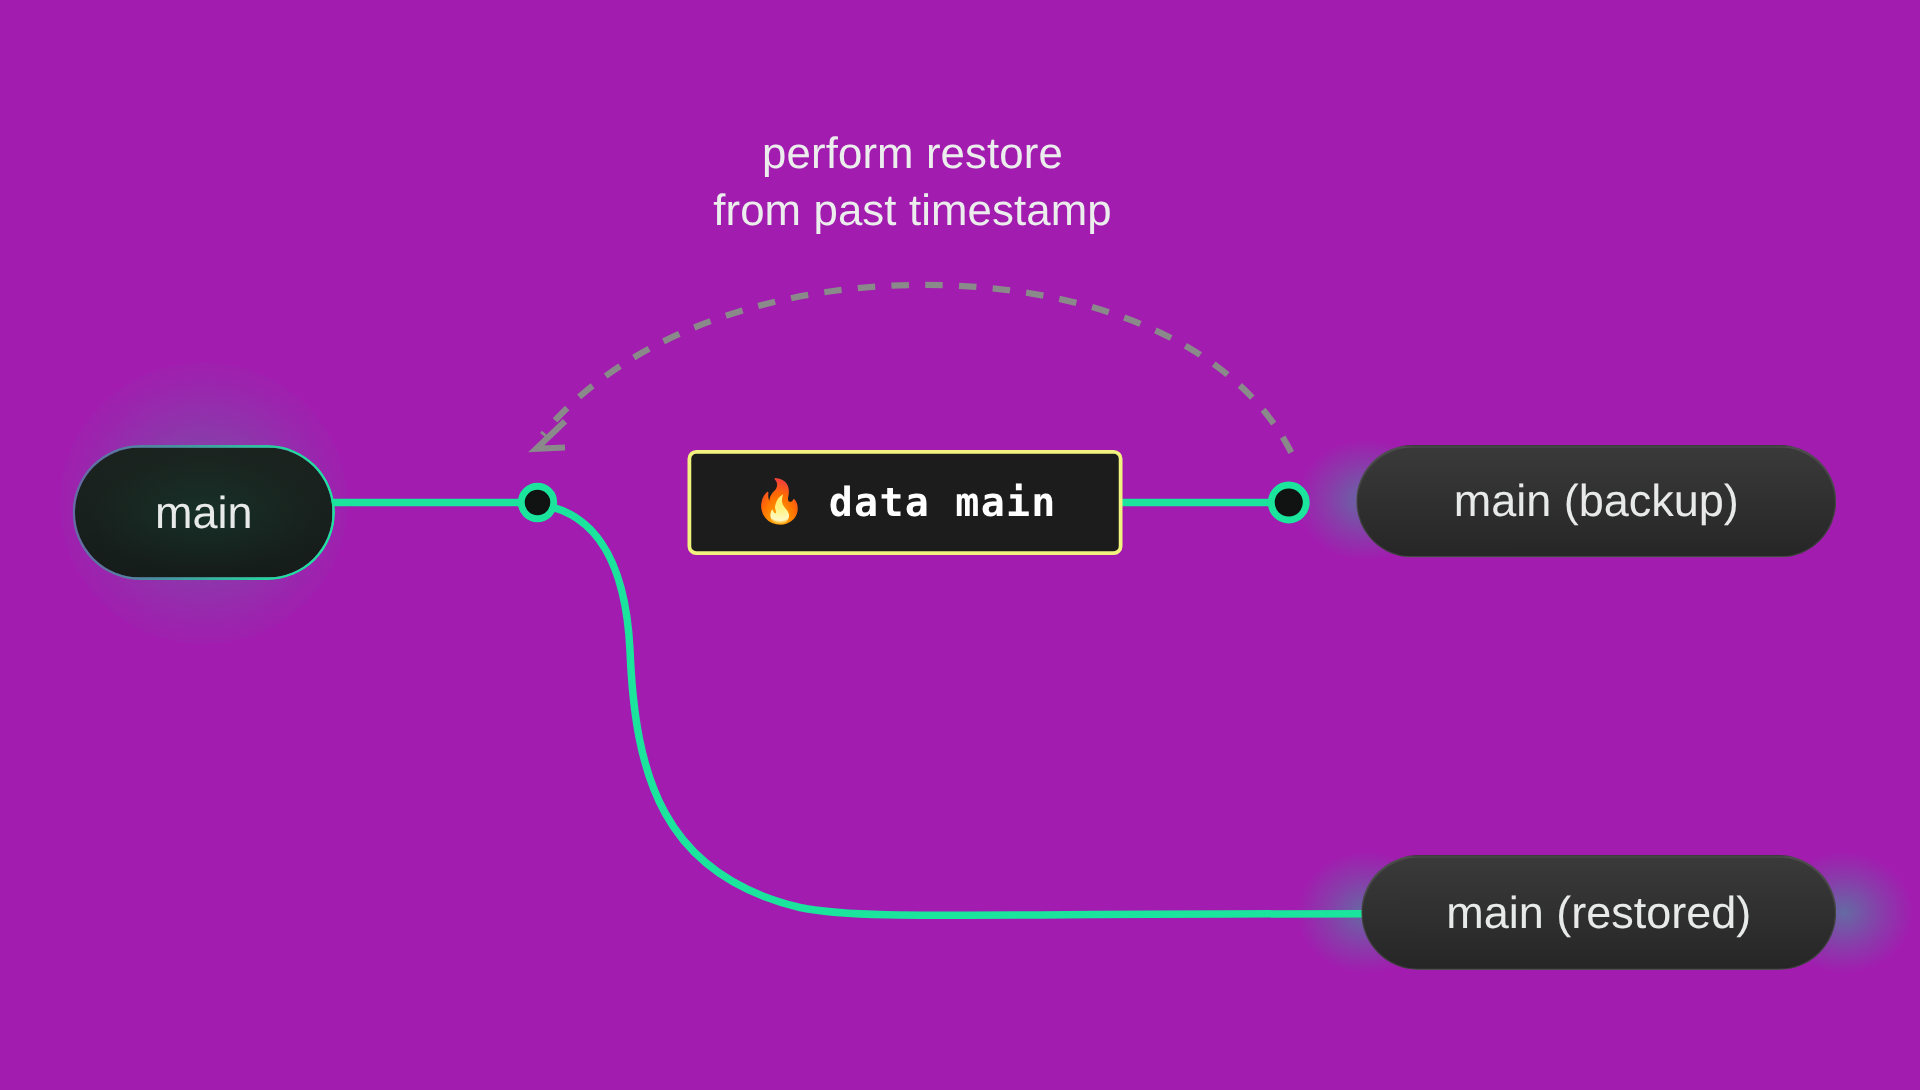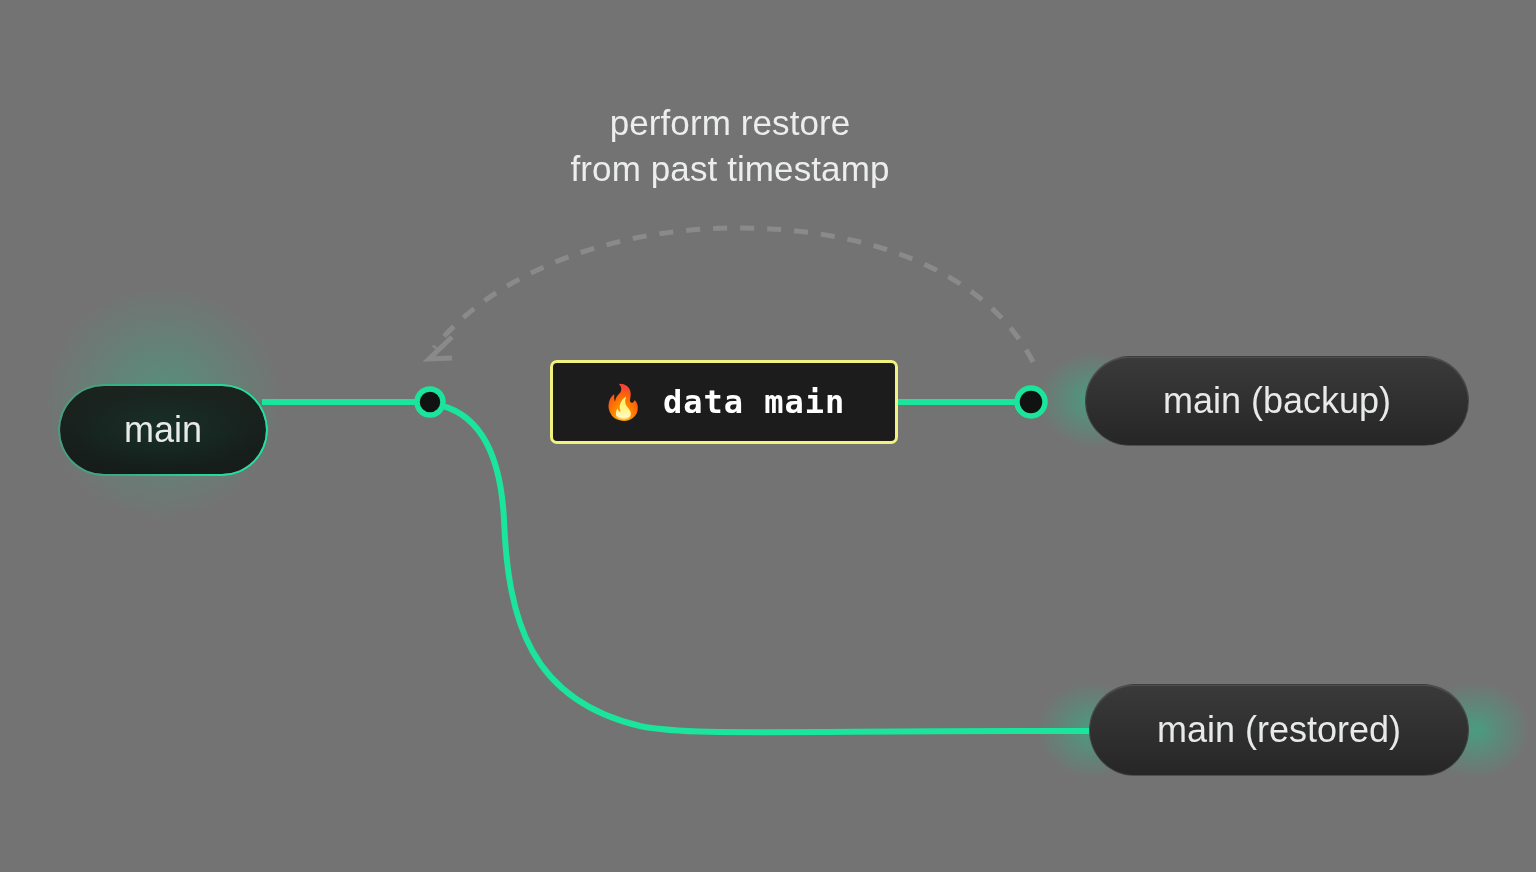"perform restore" #stage { background: #737373 -> #a21caf }
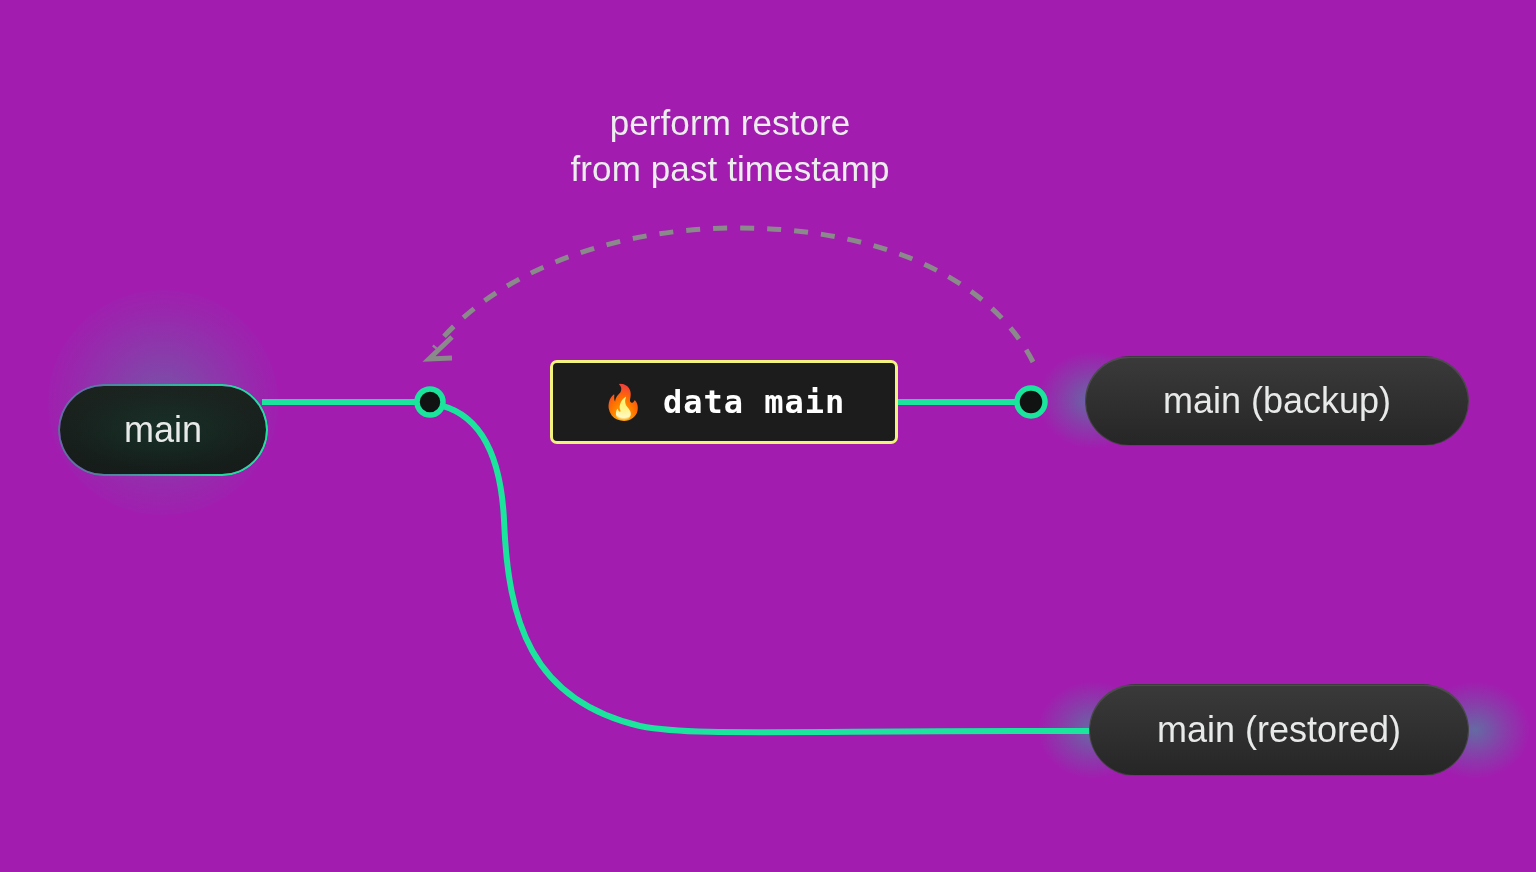"main" #node-main { height: 92px -> 108px; margin-top: 28px -> none }
